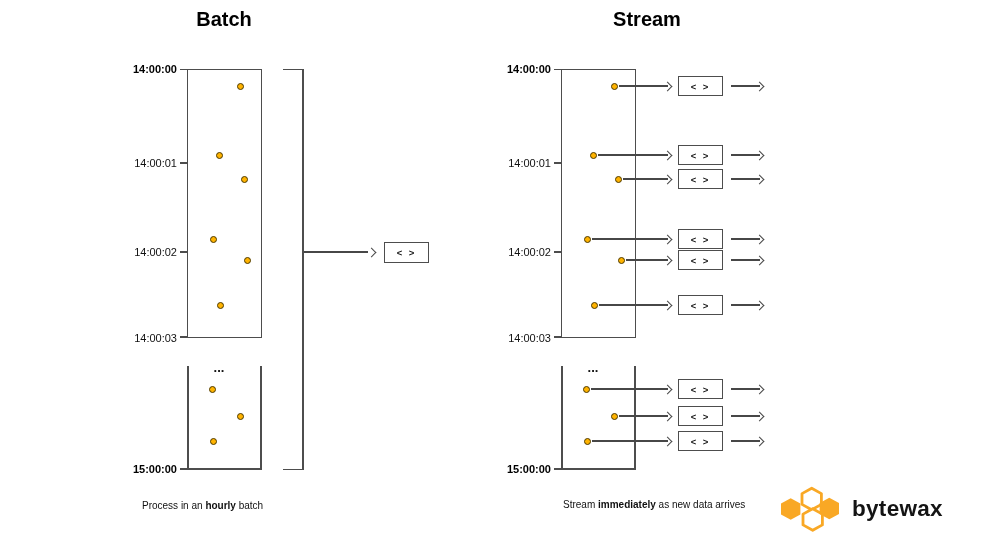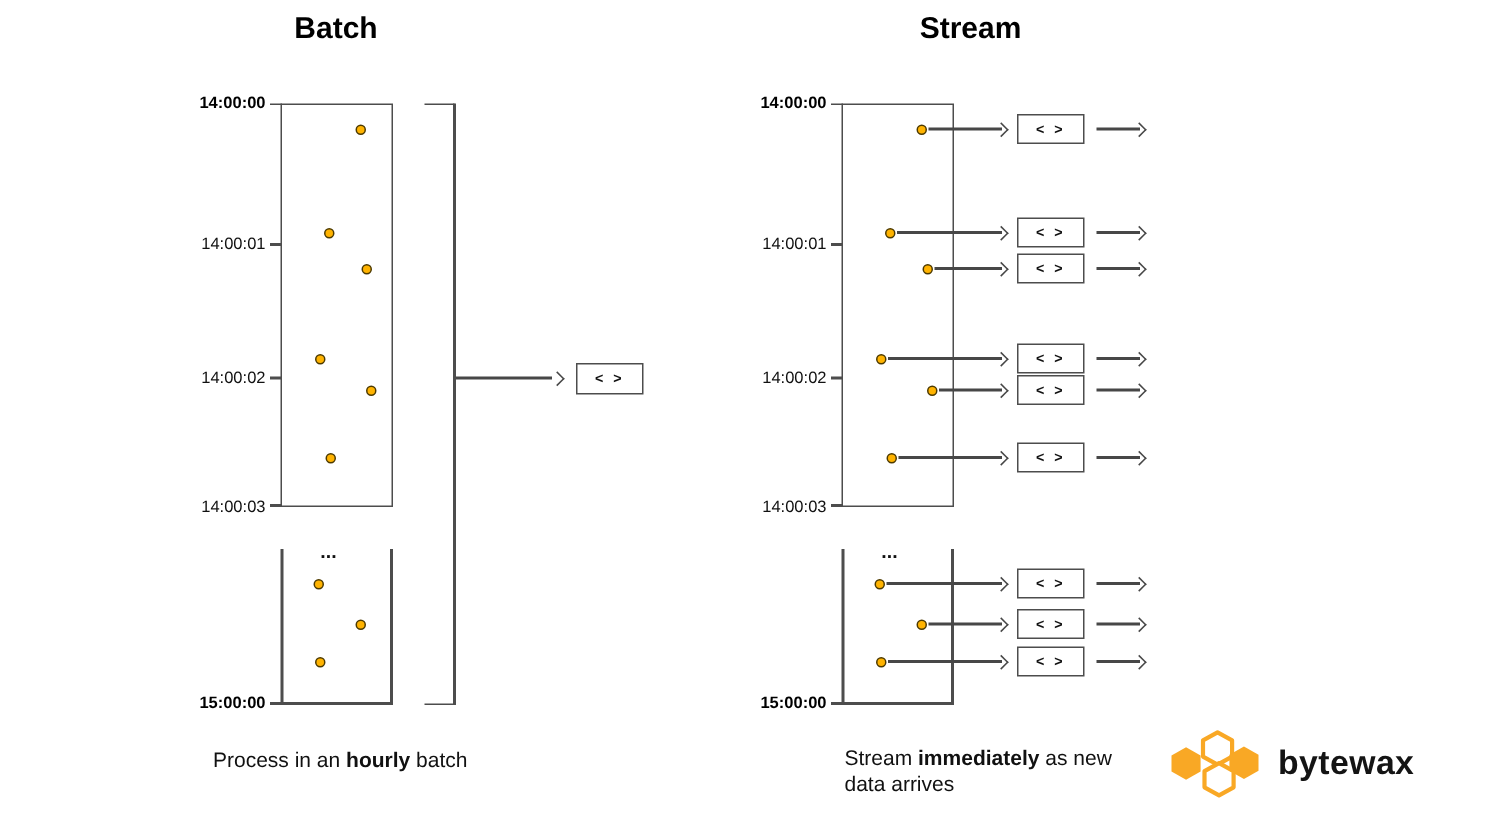"Process in an hourly batch" .caption { font-size: 14px -> 10px }
